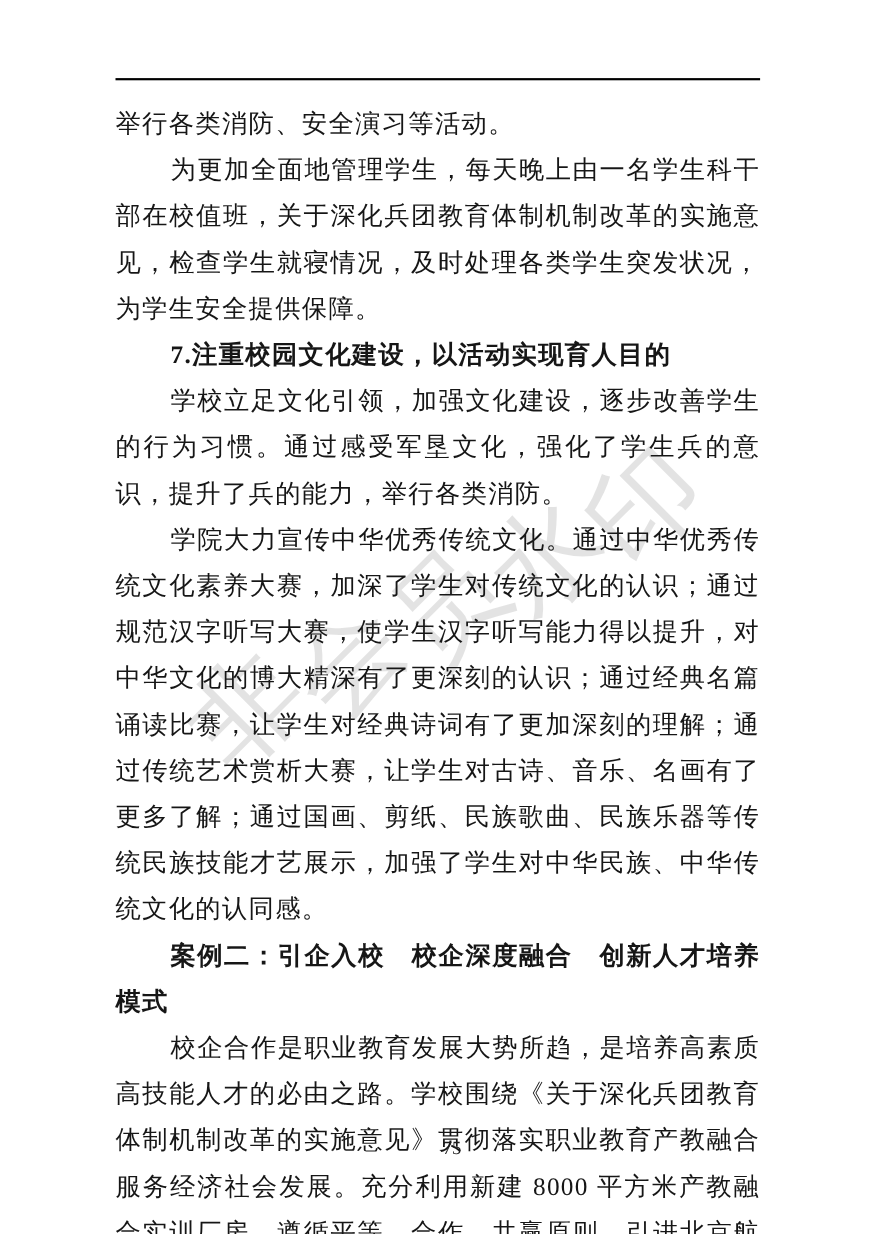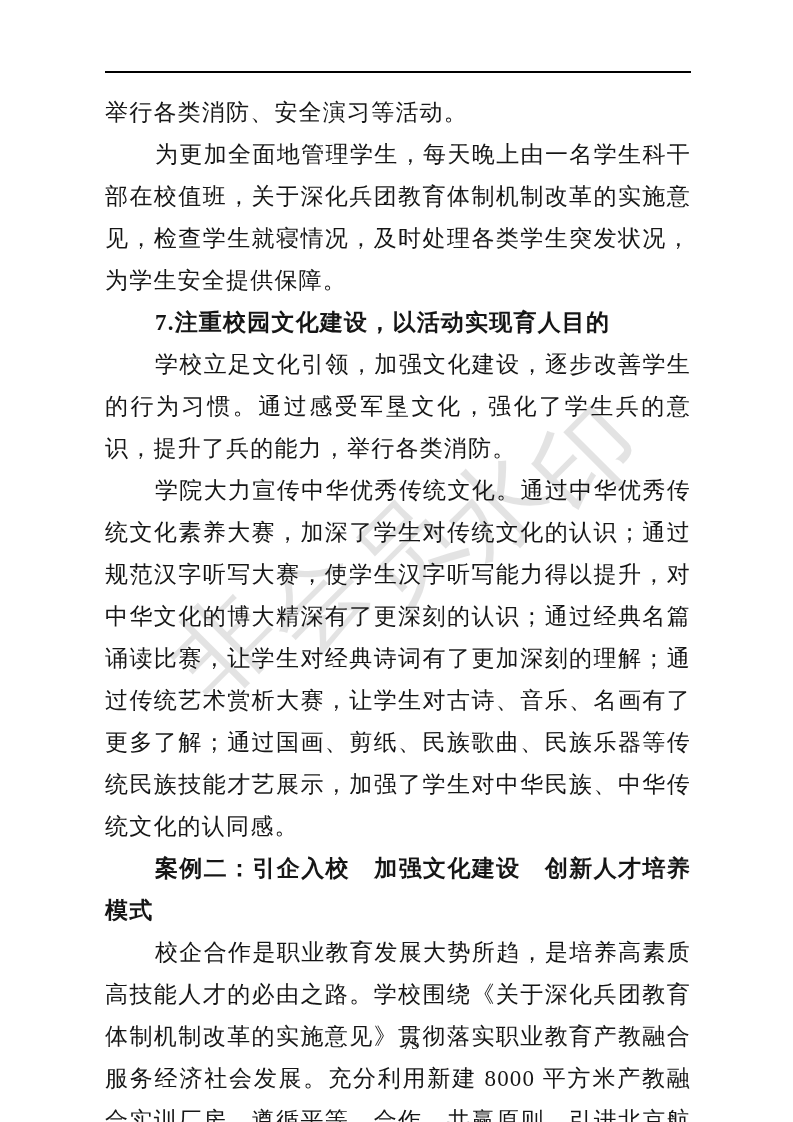"案例二：引企入校 加强文化建设 创新人才培养模式" p.indent { text: 加强文化建设 -> 校企深度融合 }
